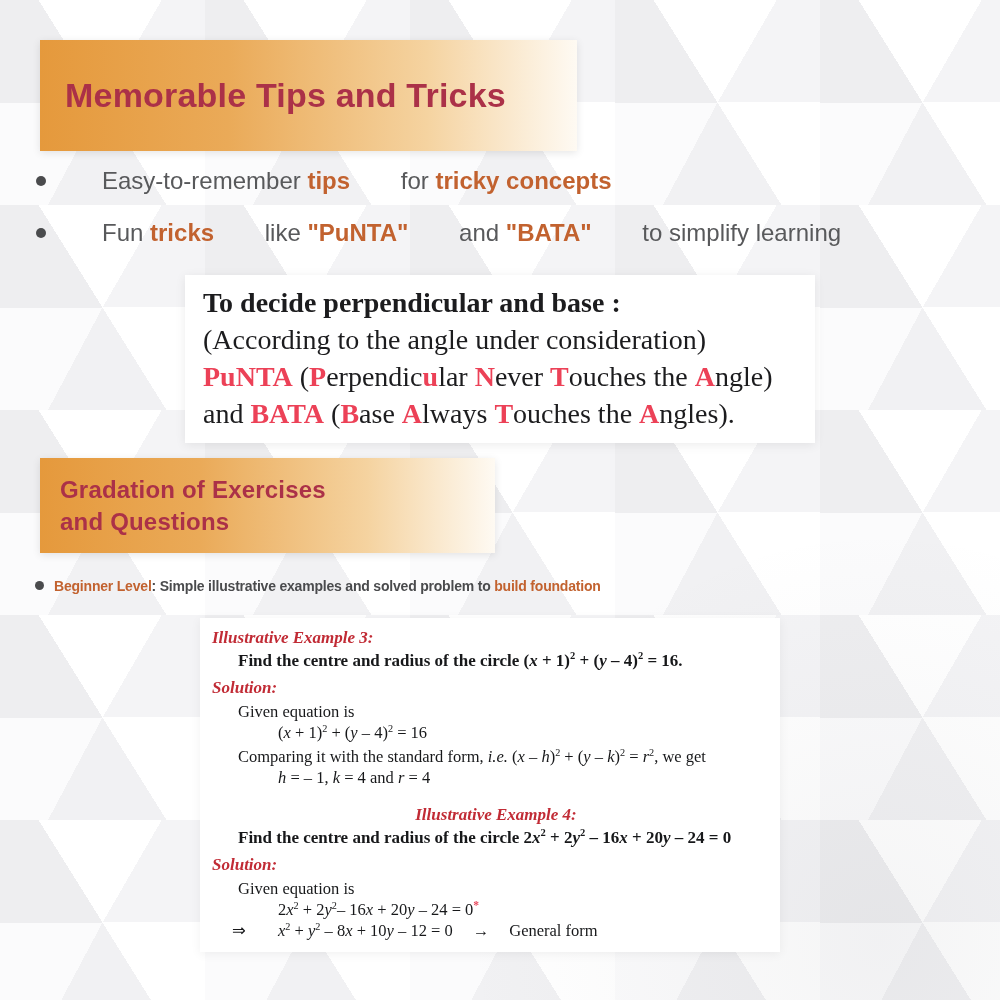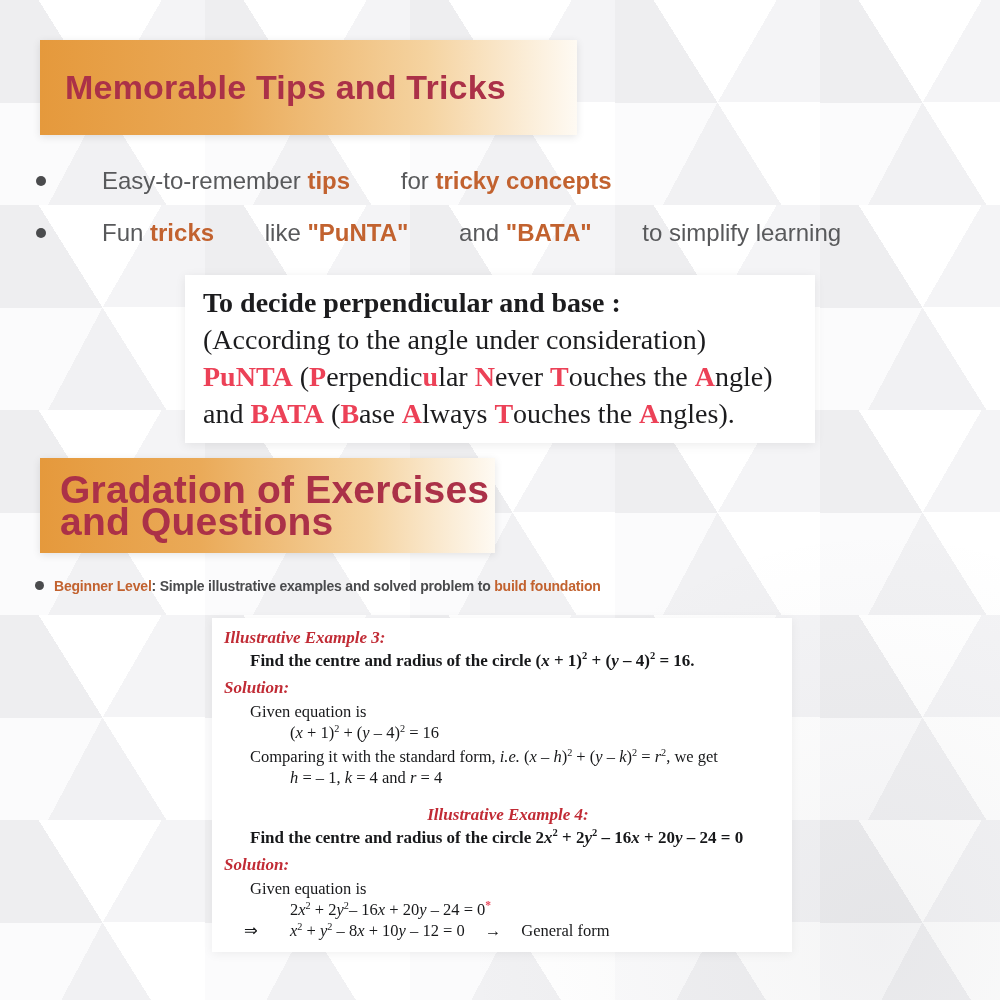"Memorable Tips and Tricks" .banner1 { height: 95px -> 111px }
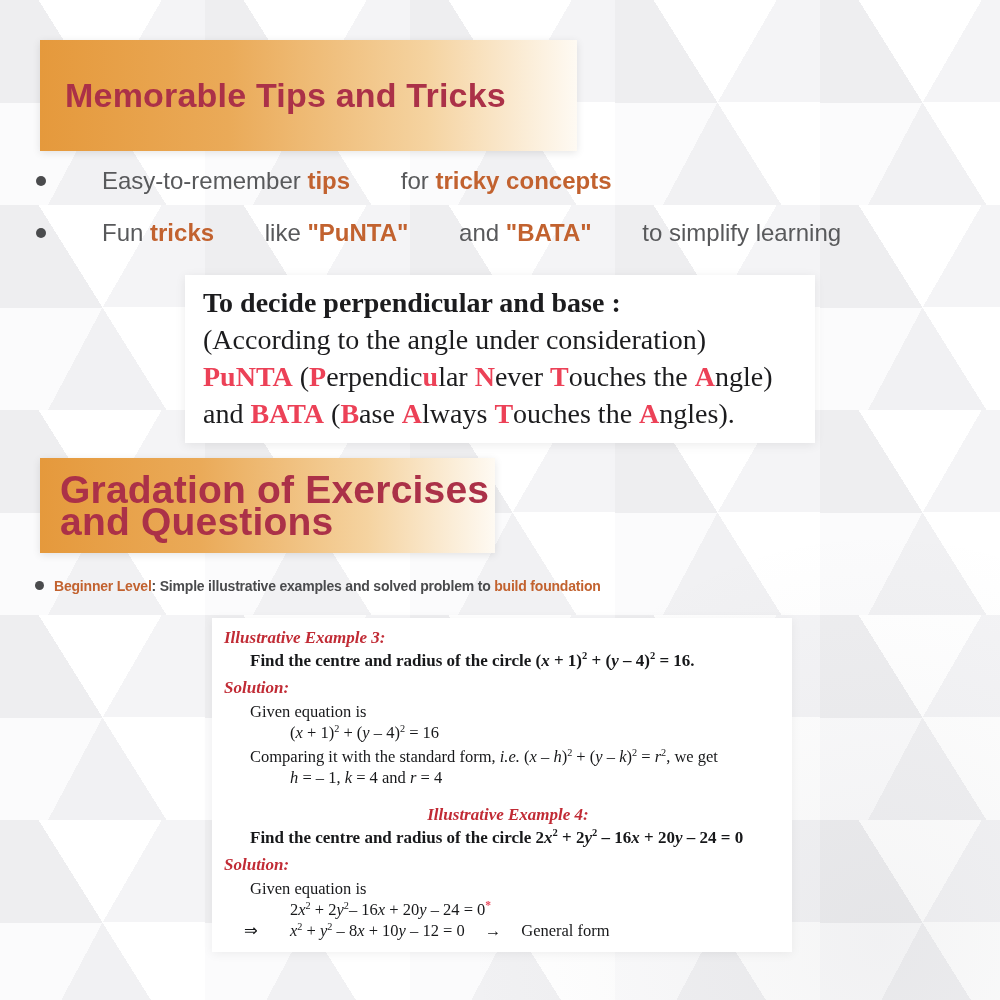"Gradation of Exercises" .banner2 .banner-title { font-size: 39px -> 24px }
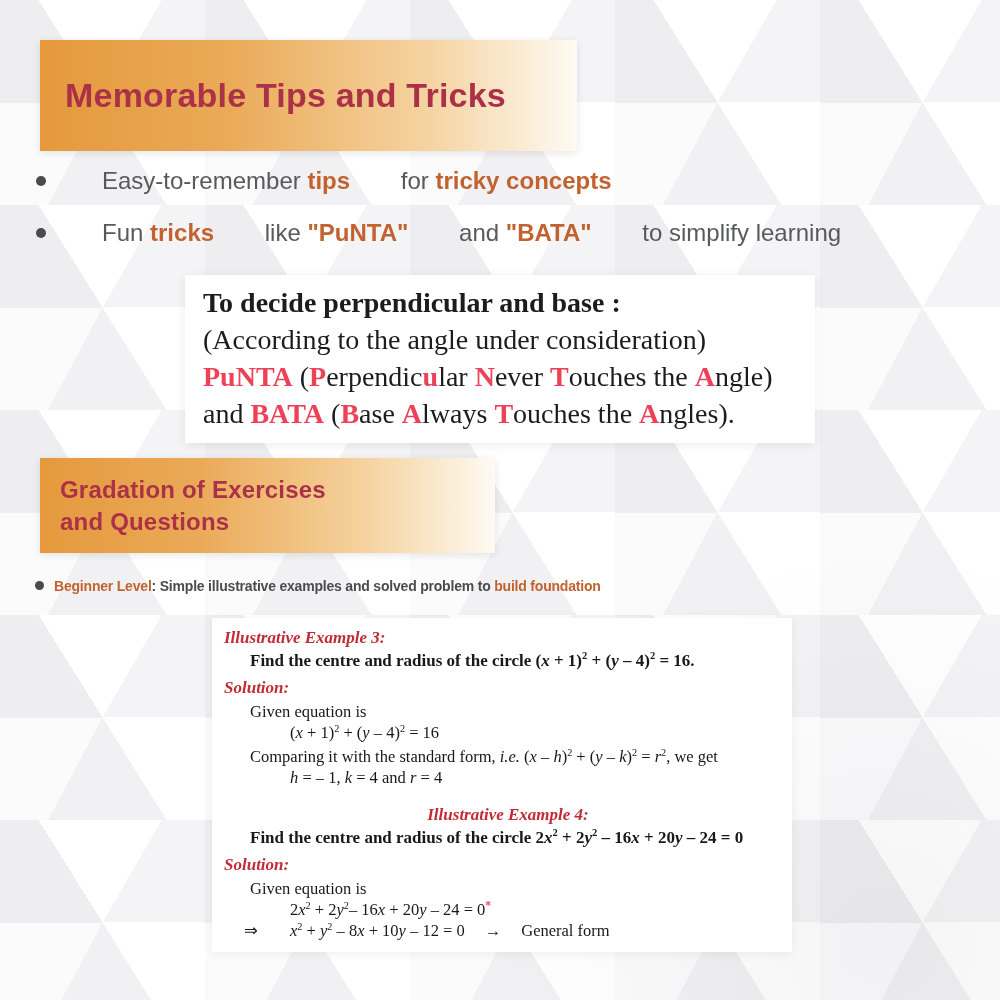"Illustrative Example 3:" .example-box { left: 212px -> 200px }
